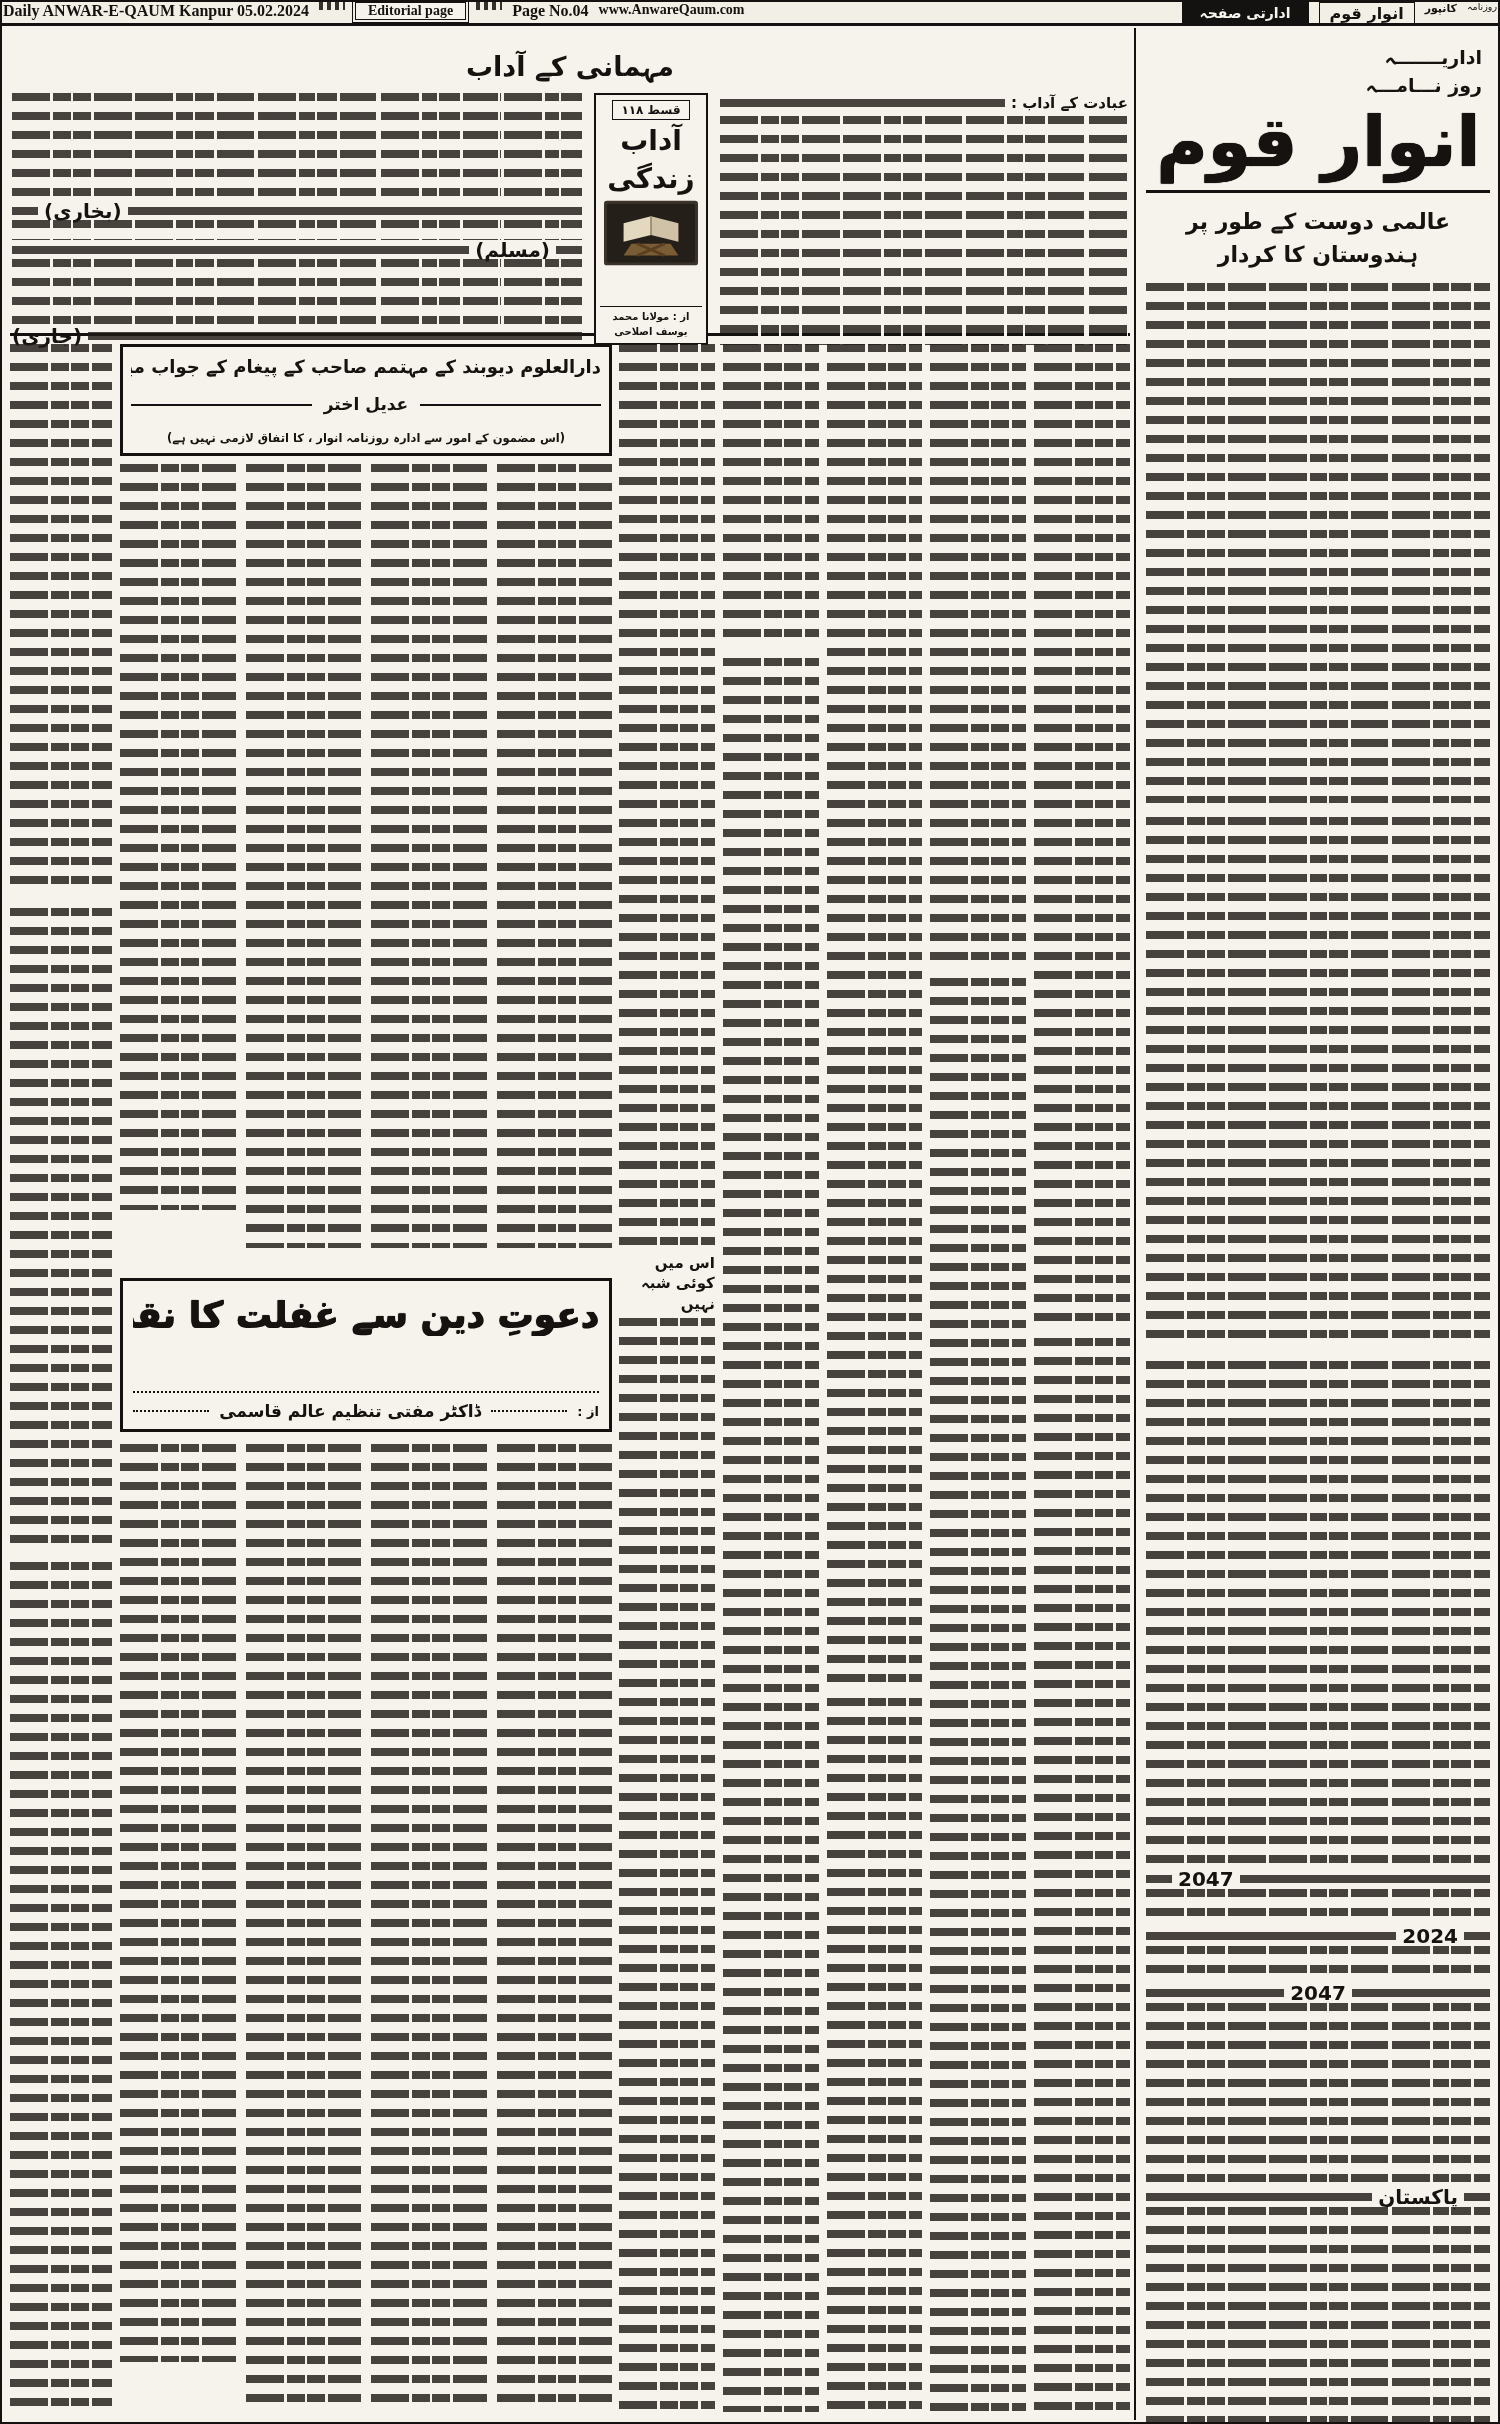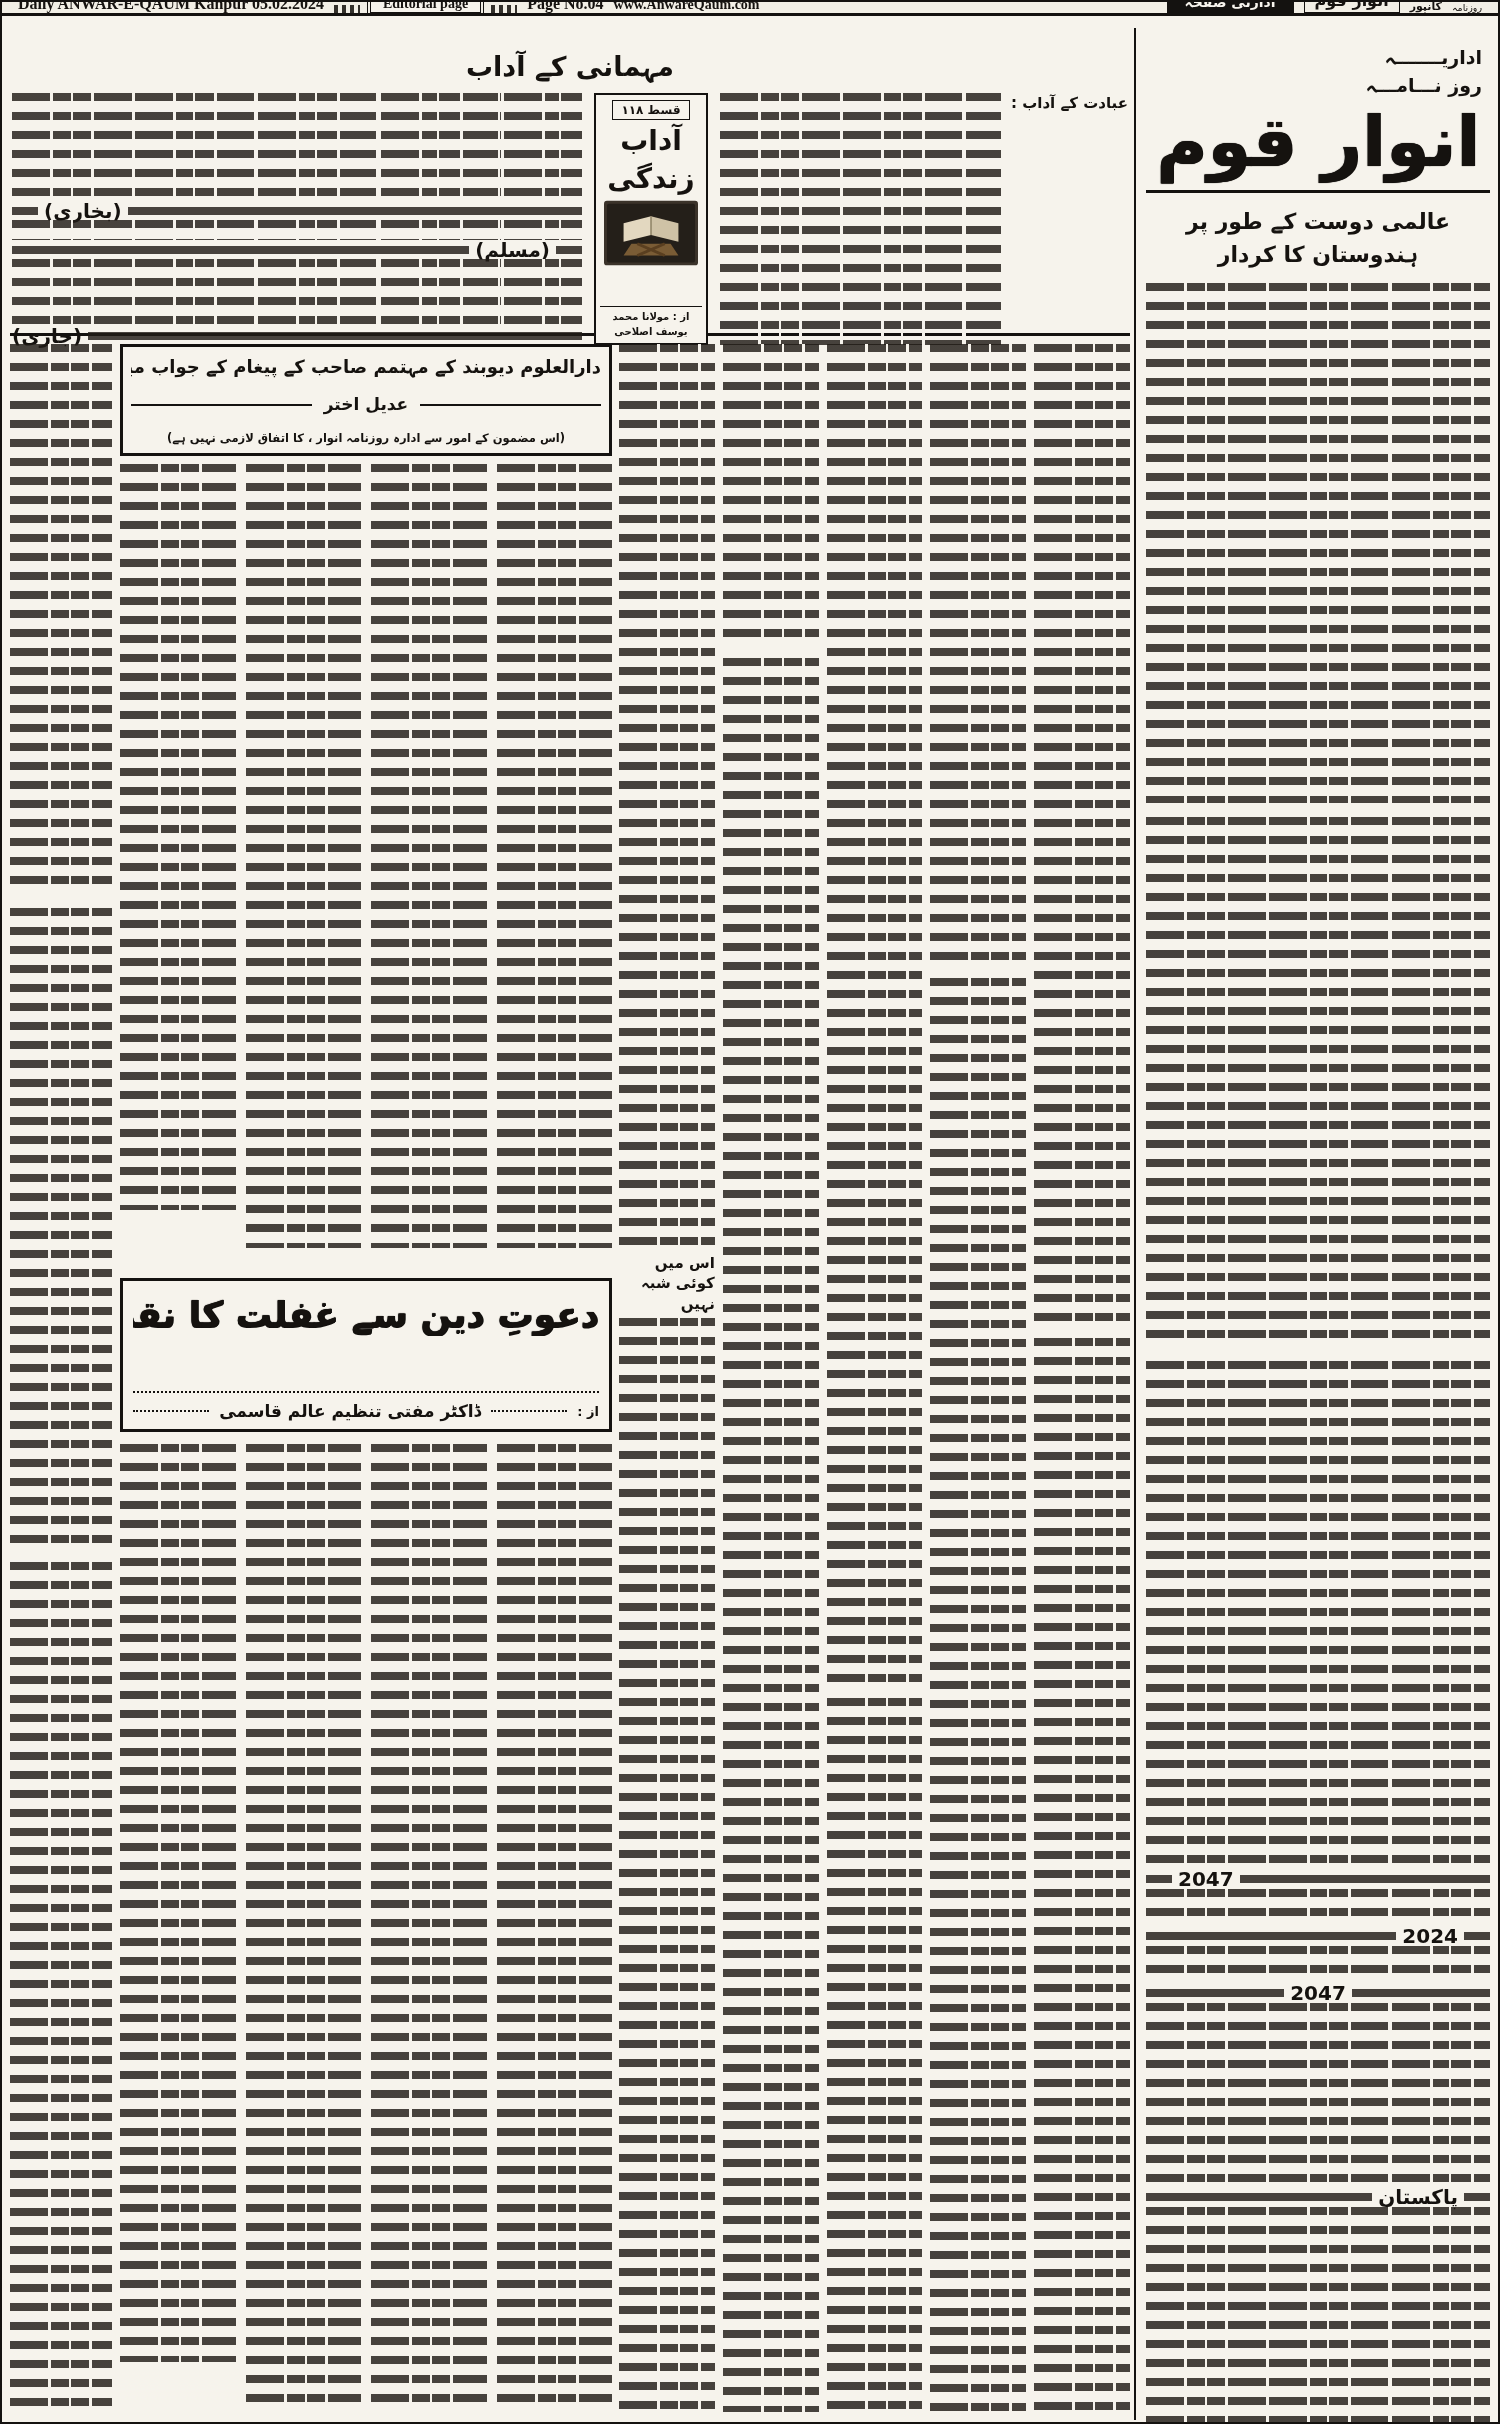"Daily ANWAR-E-QAUM Kanpur 05.02.2024" .topbar { align-items: flex-end -> flex-start; height: 14px -> 24px; padding: 0 16px -> 0 1px }
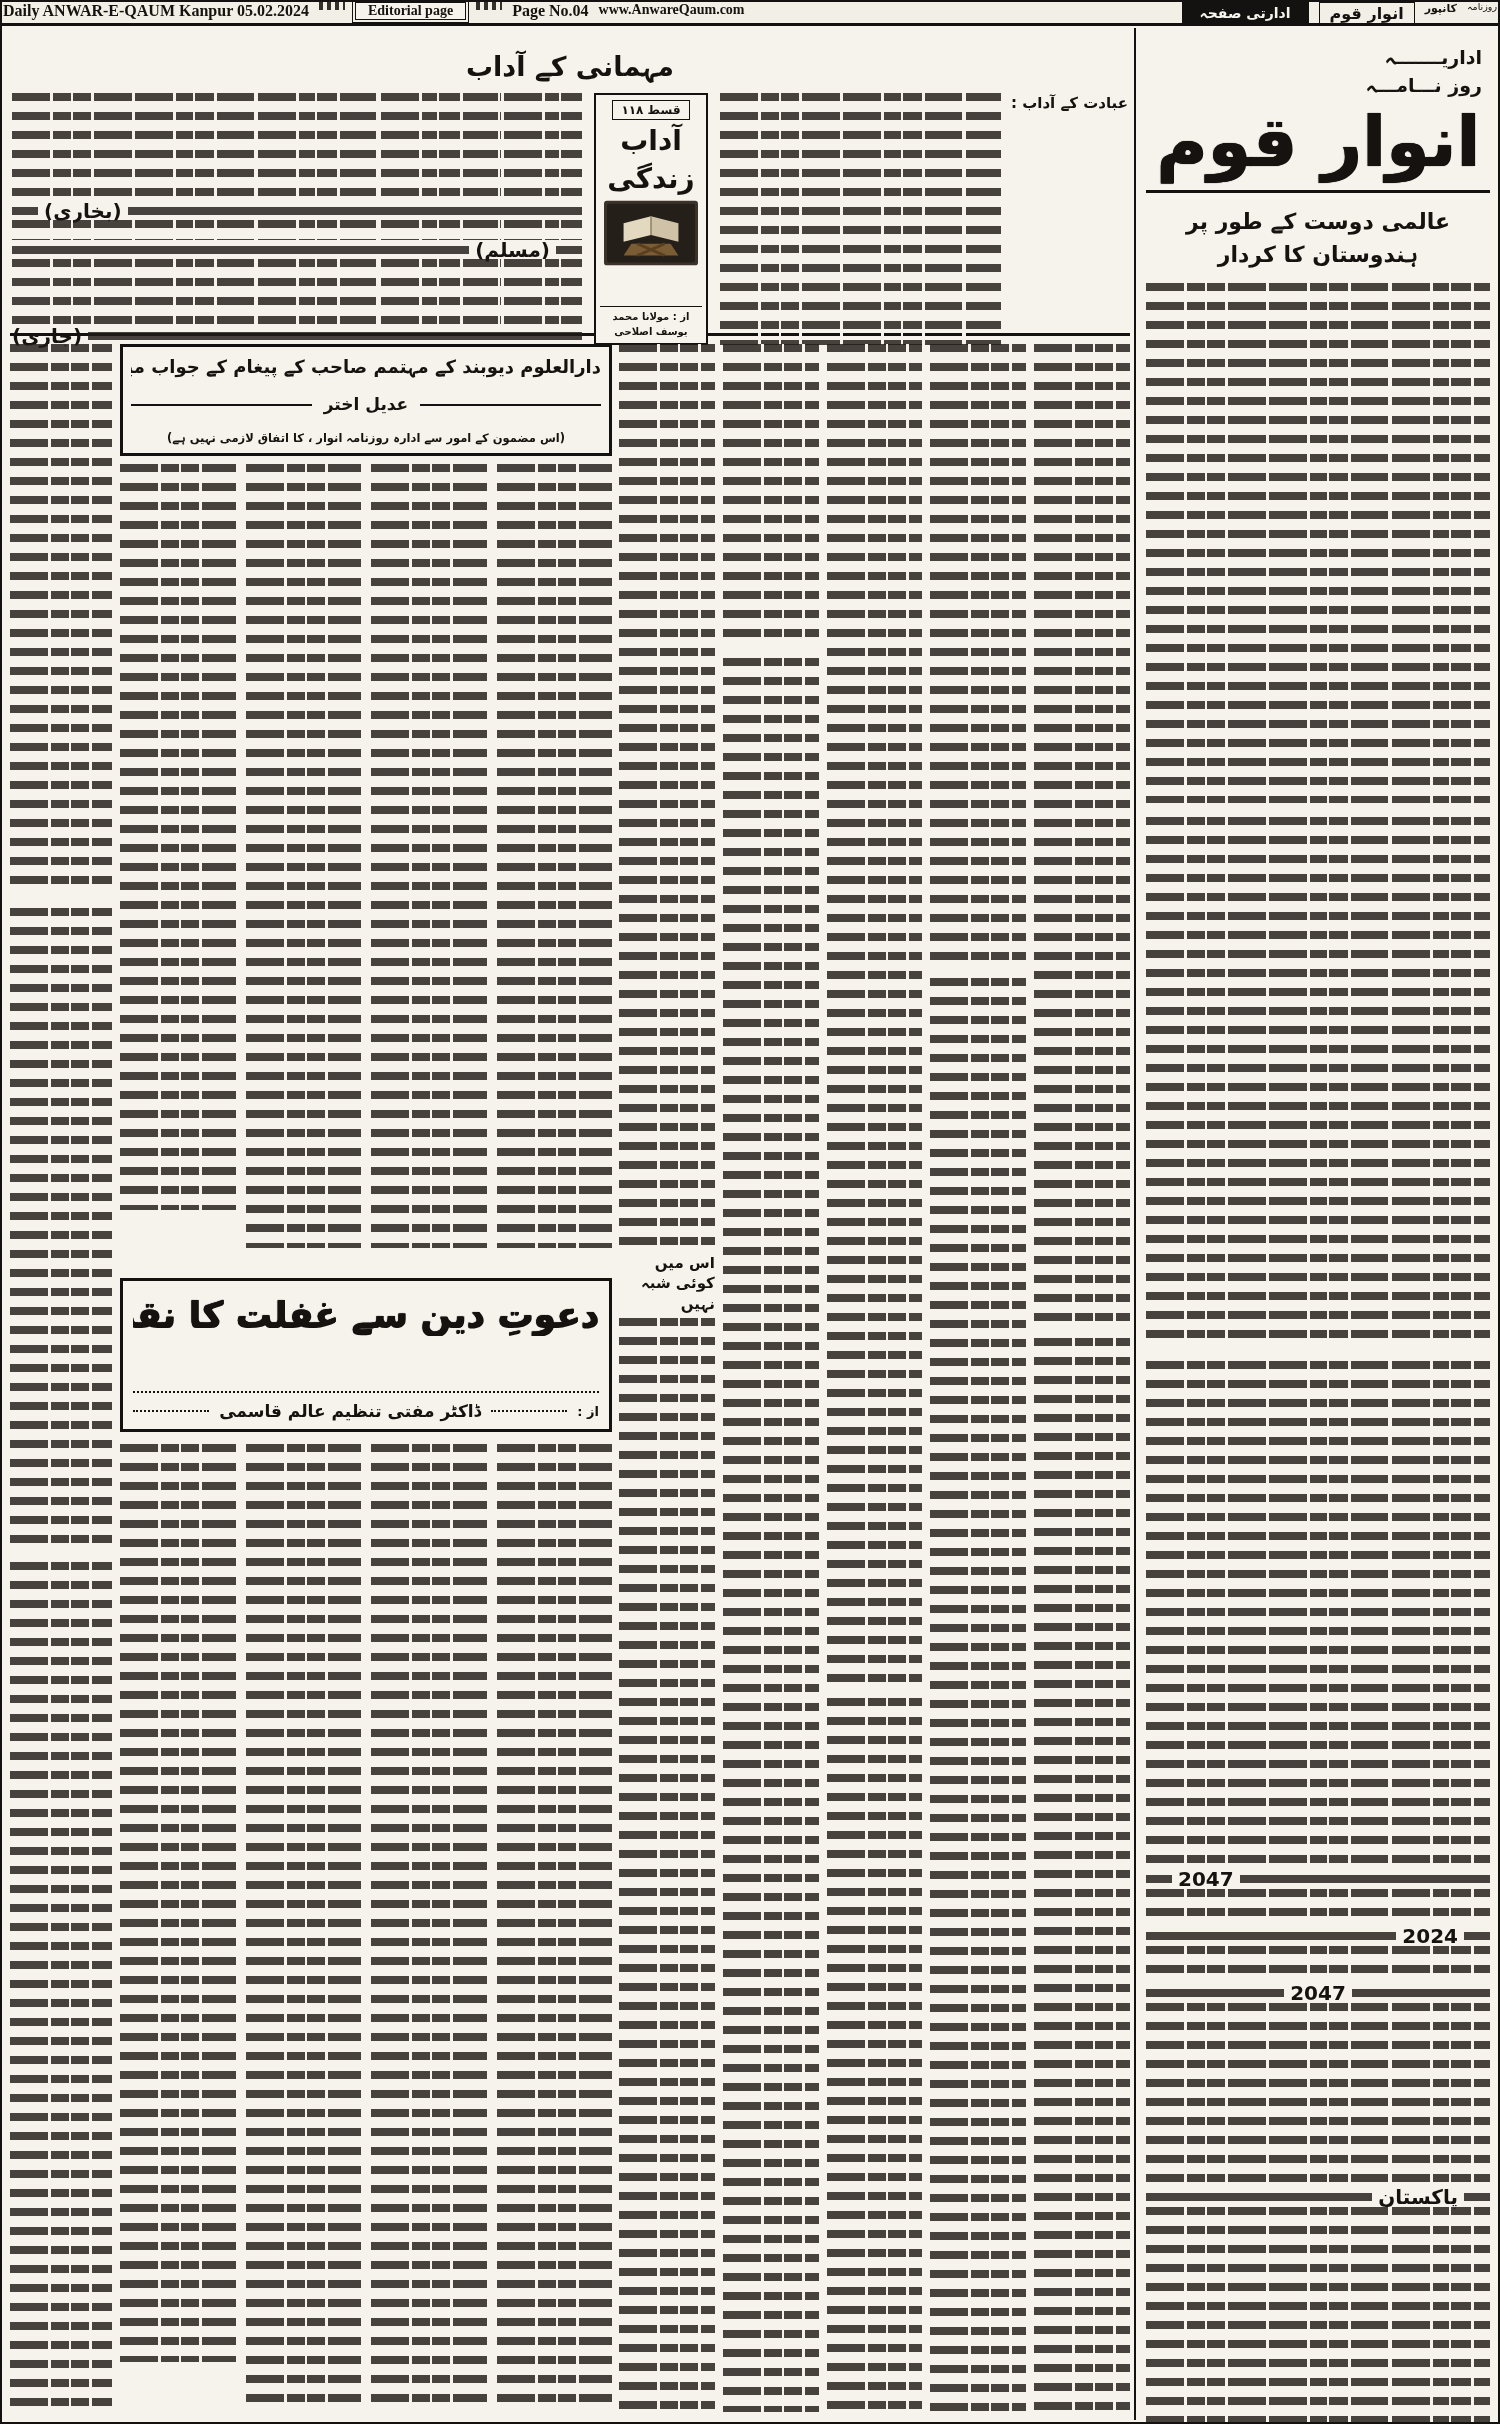"عبادت کے آداب :" .ta-lead { flex-direction: row -> column }
